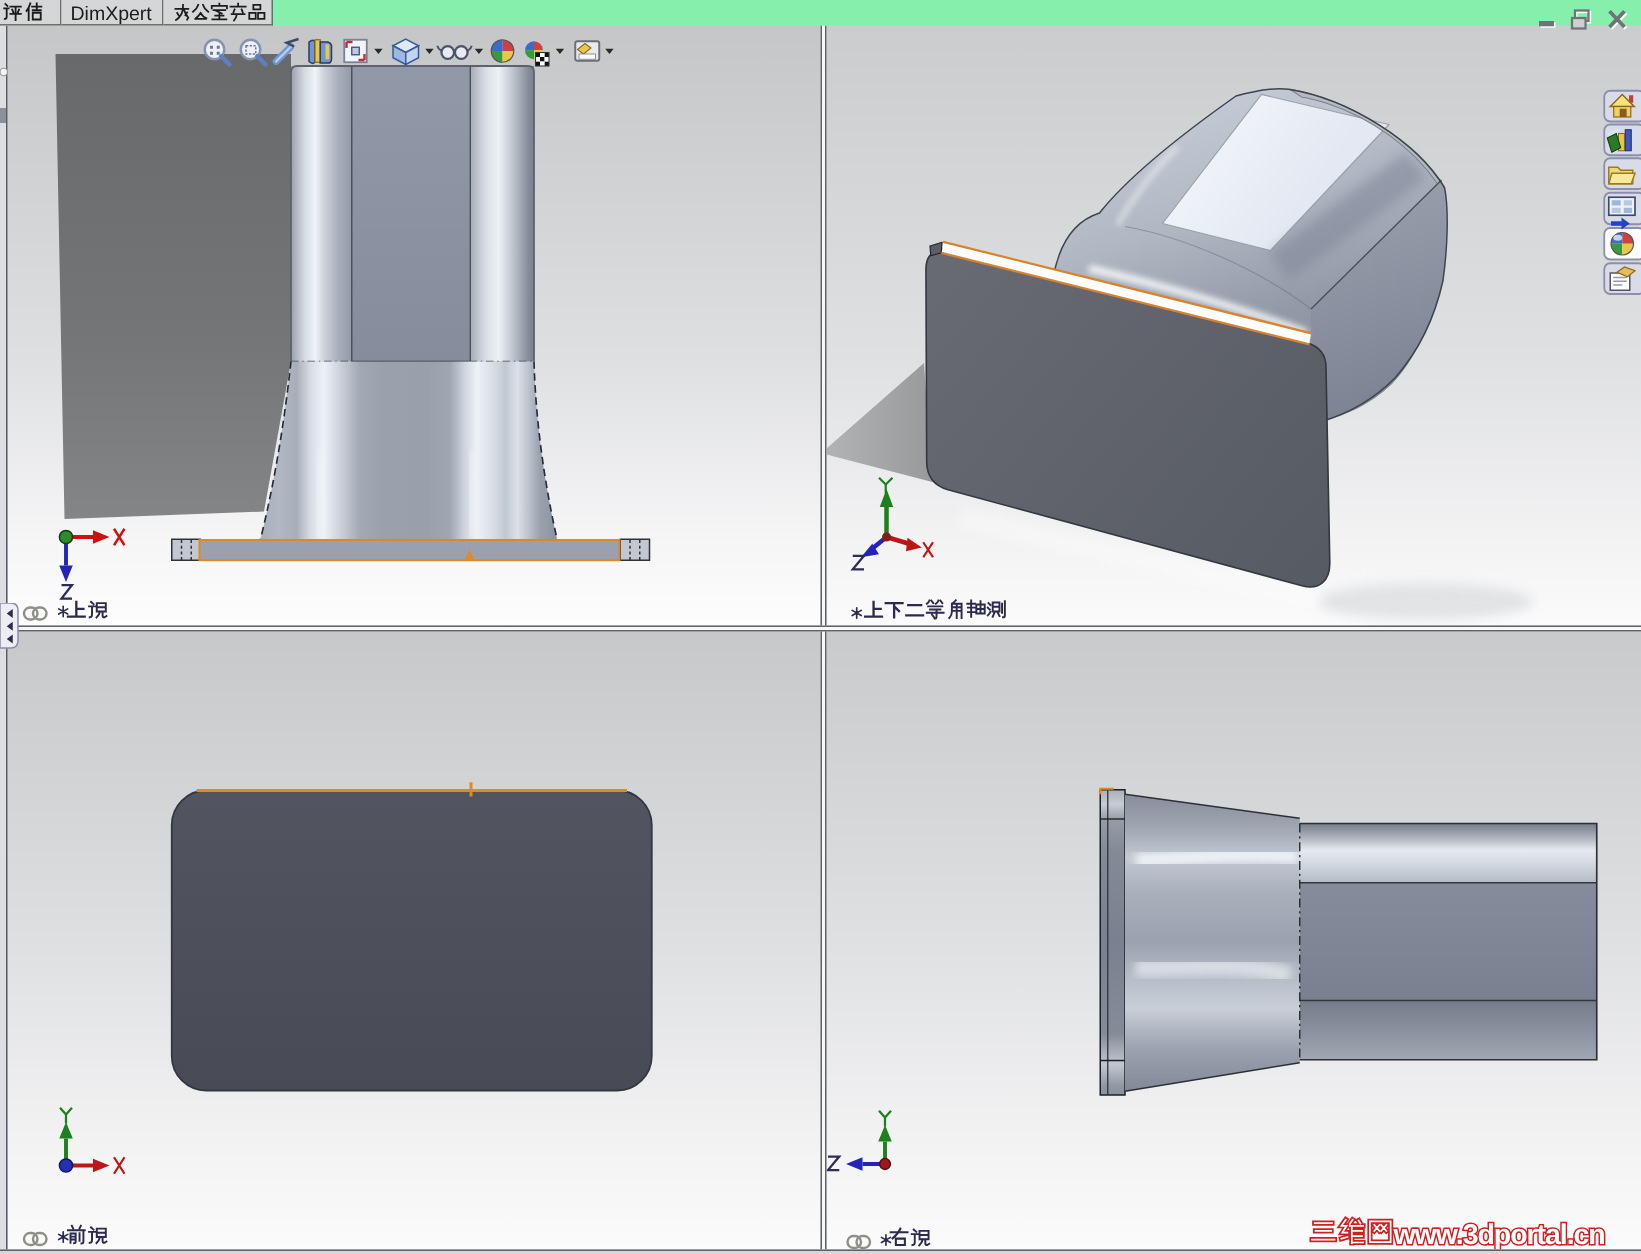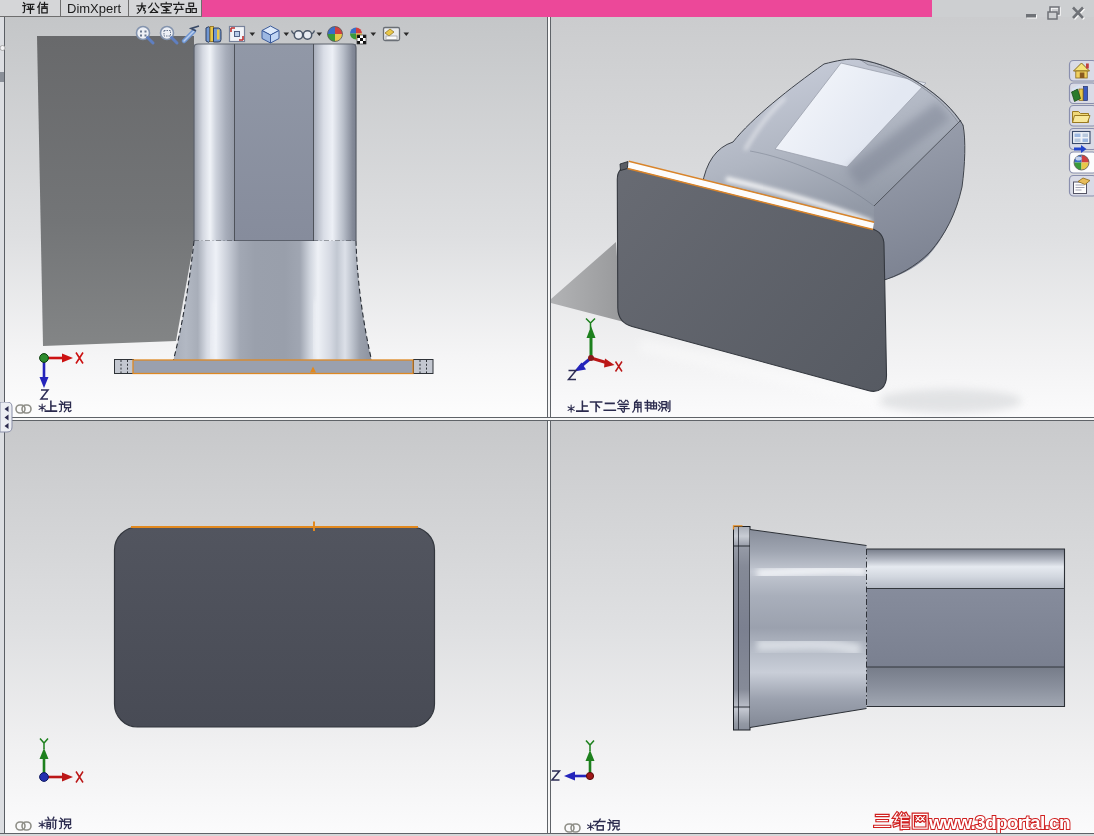"DimXpert" #tabbar { background: #ec4899 -> #86efac; margin-left: 20px -> none; width: 912px -> 1094px }
